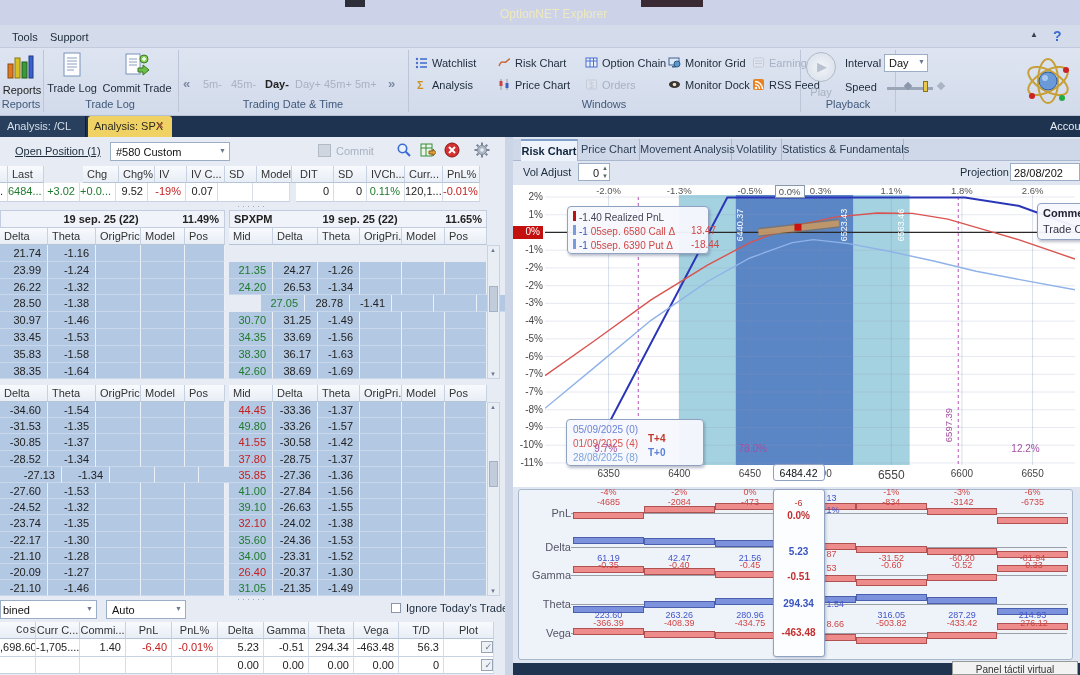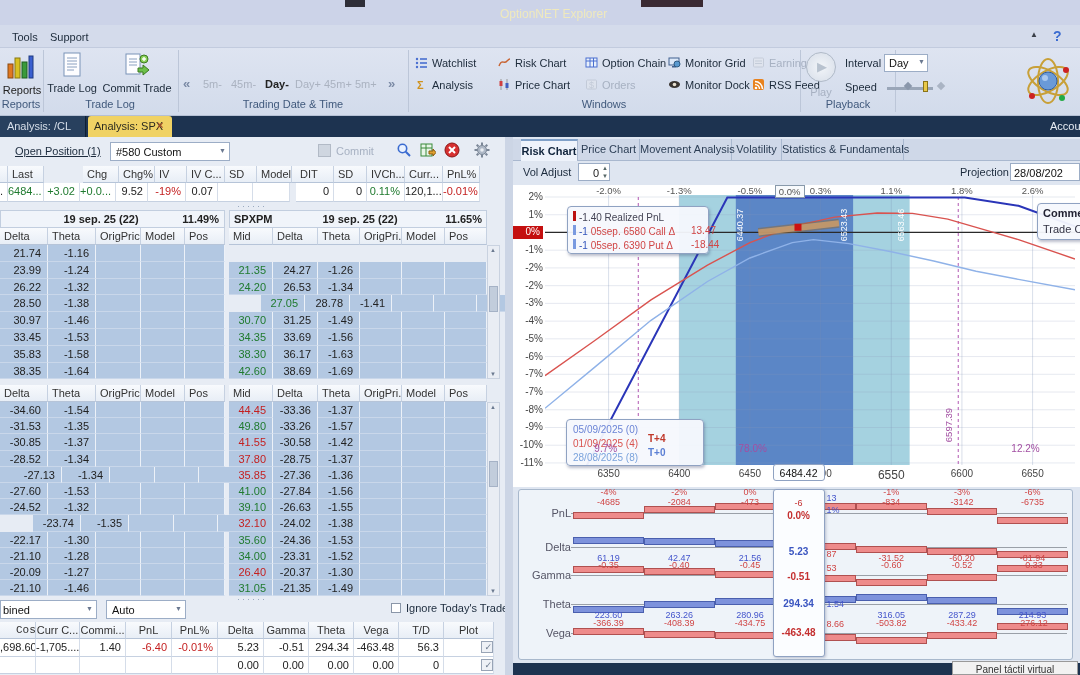"-23.74" div.abs { left: 16px -> 0px; padding-left: 17px -> none }
